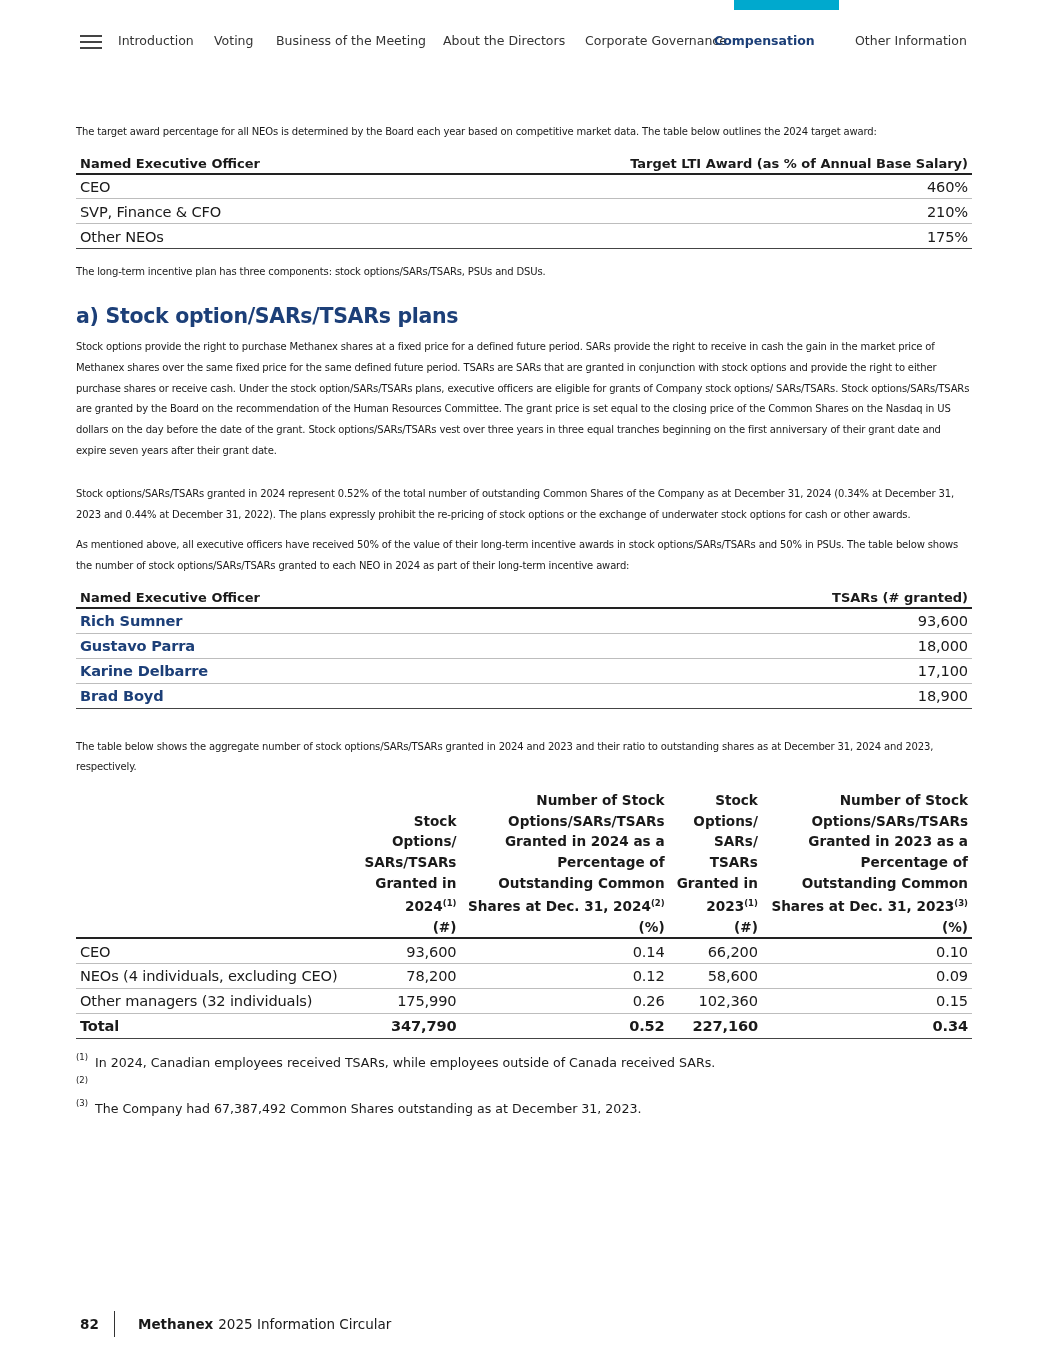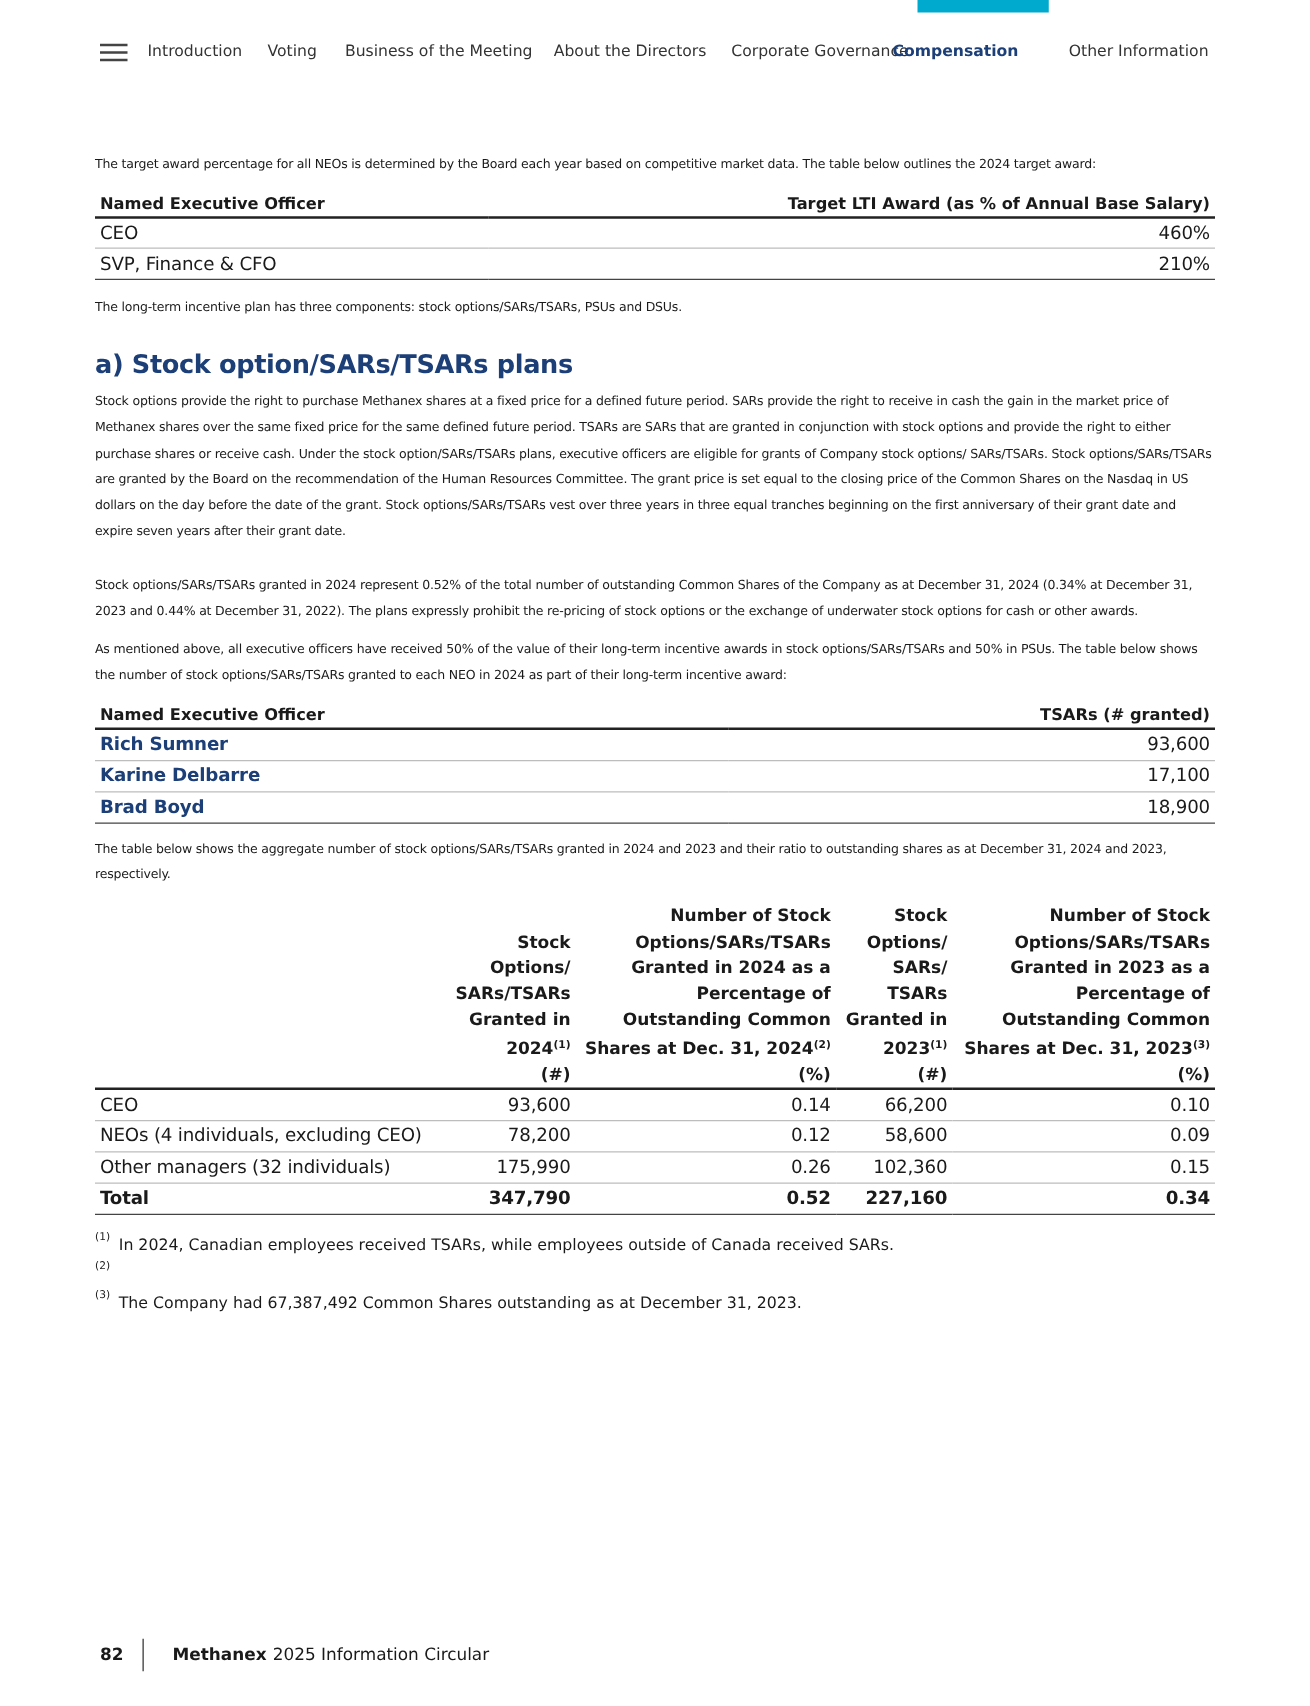"Other NEOs" tr { html: none -> <tr> <td>Other NEOs</td> <td>175%</td> </tr> }
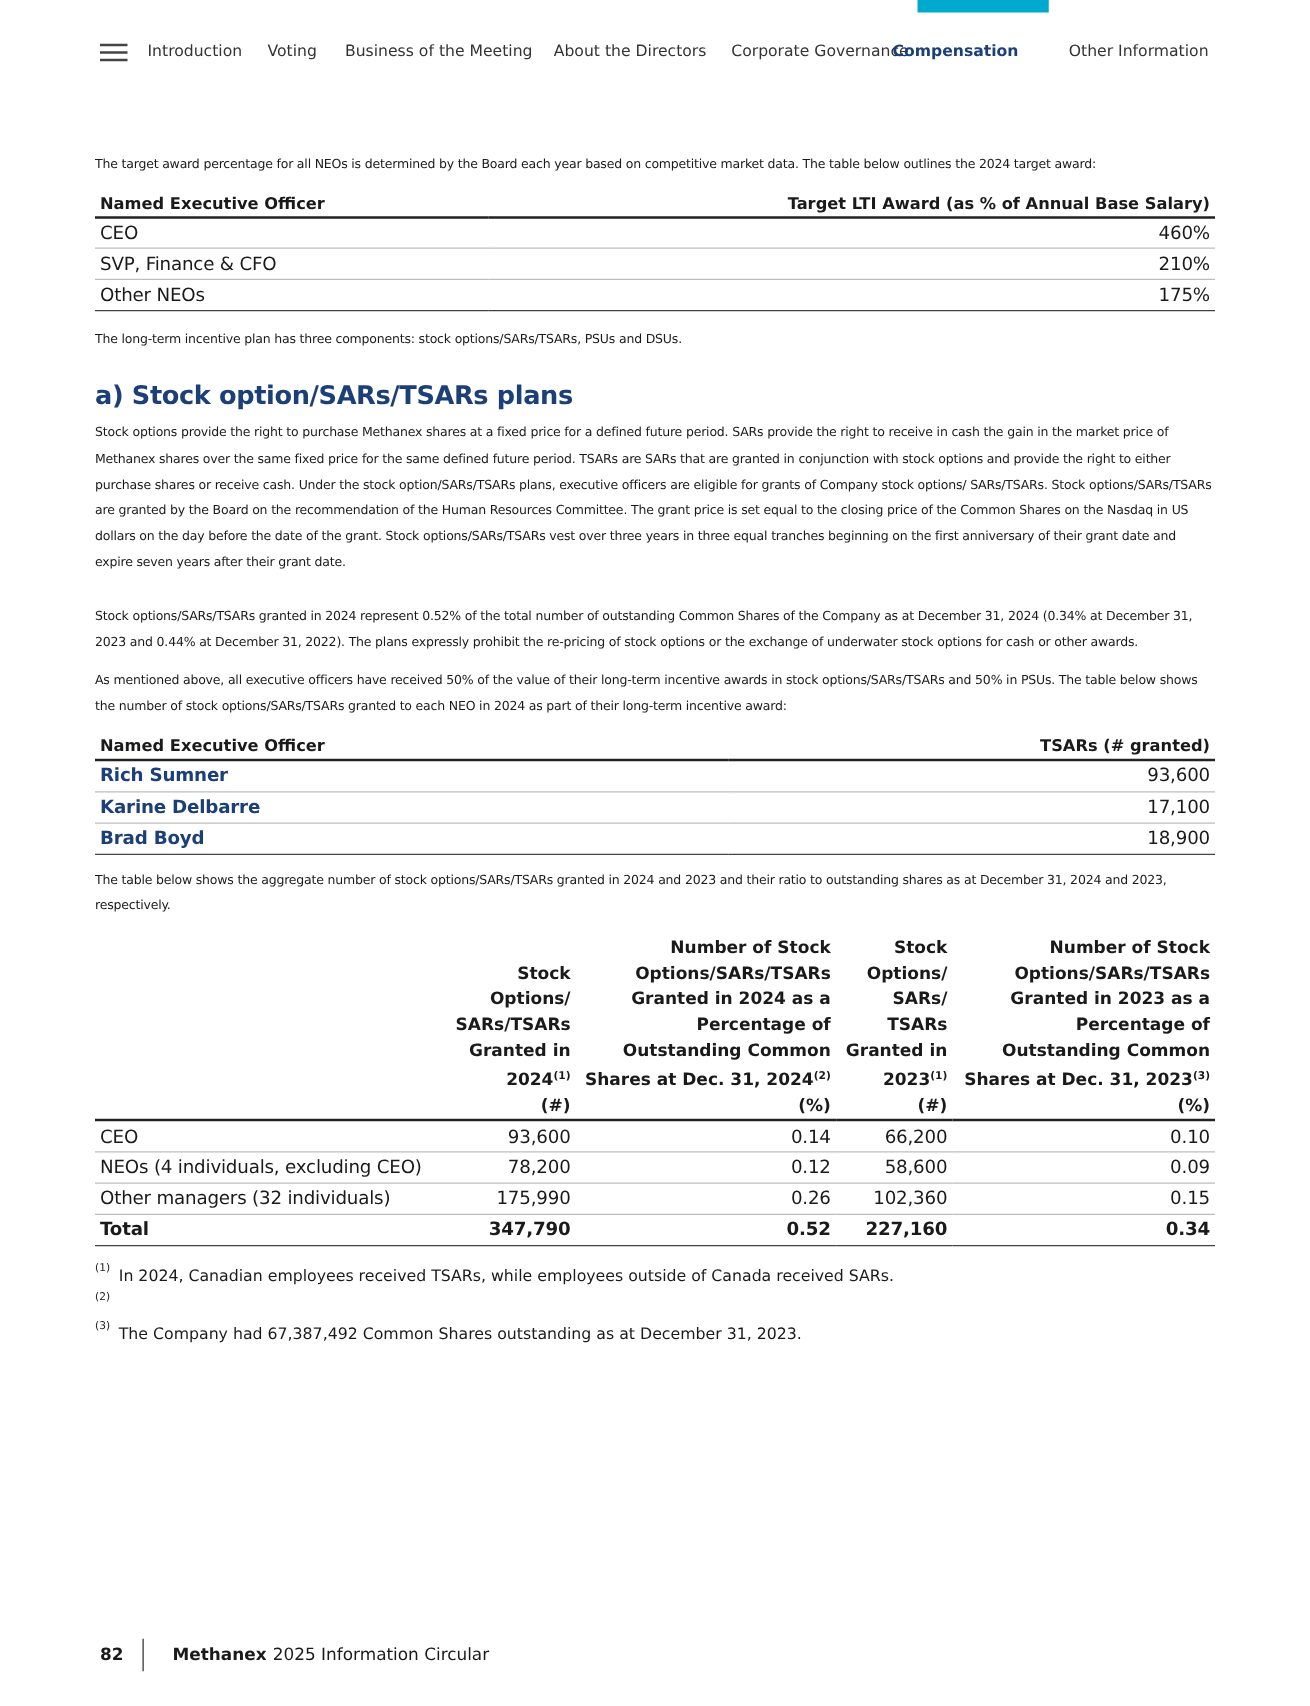"Gustavo Parra" tr { html: none -> <tr> <td><span>Gustavo Parra</span></td> <td>18,000</td> </tr> }
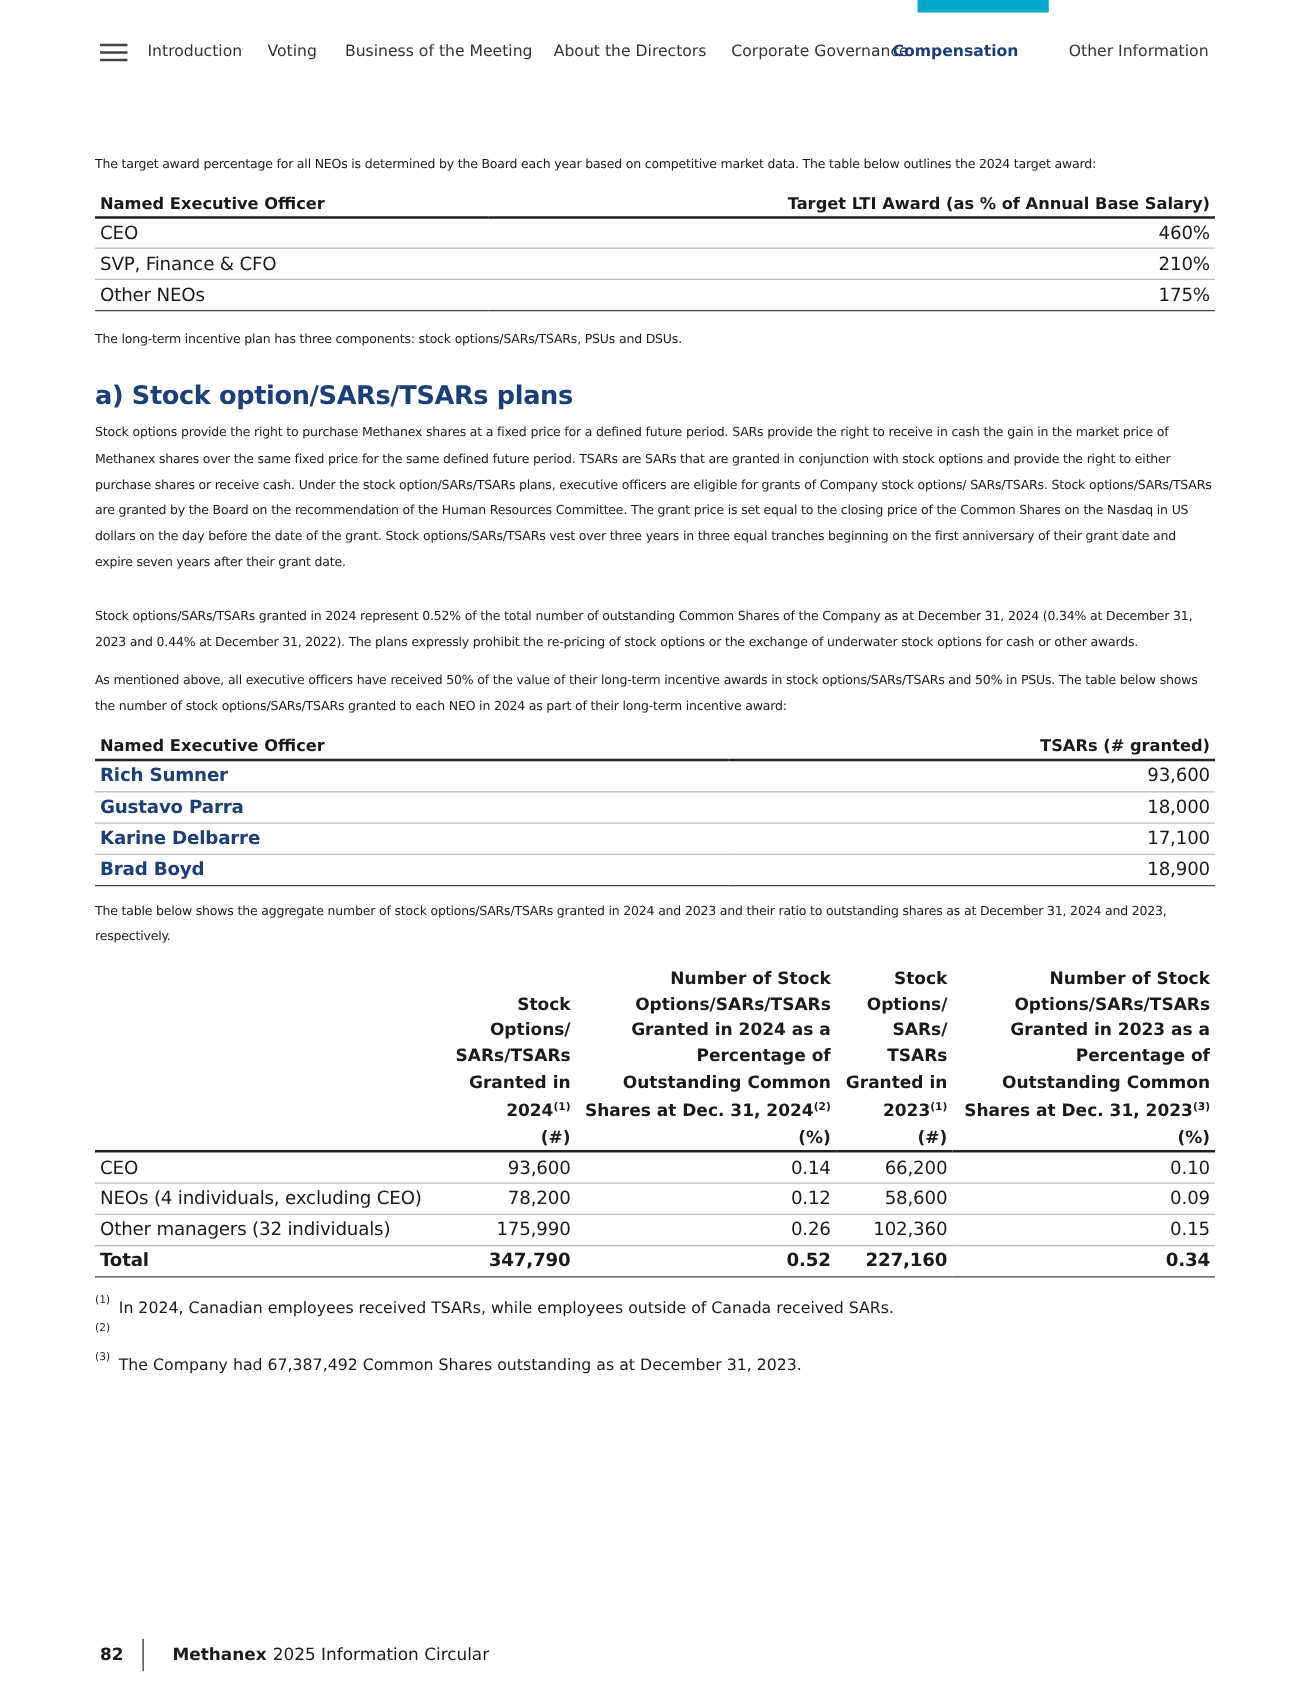"The table below shows the" p.body { margin-top: 11px -> 28px }
